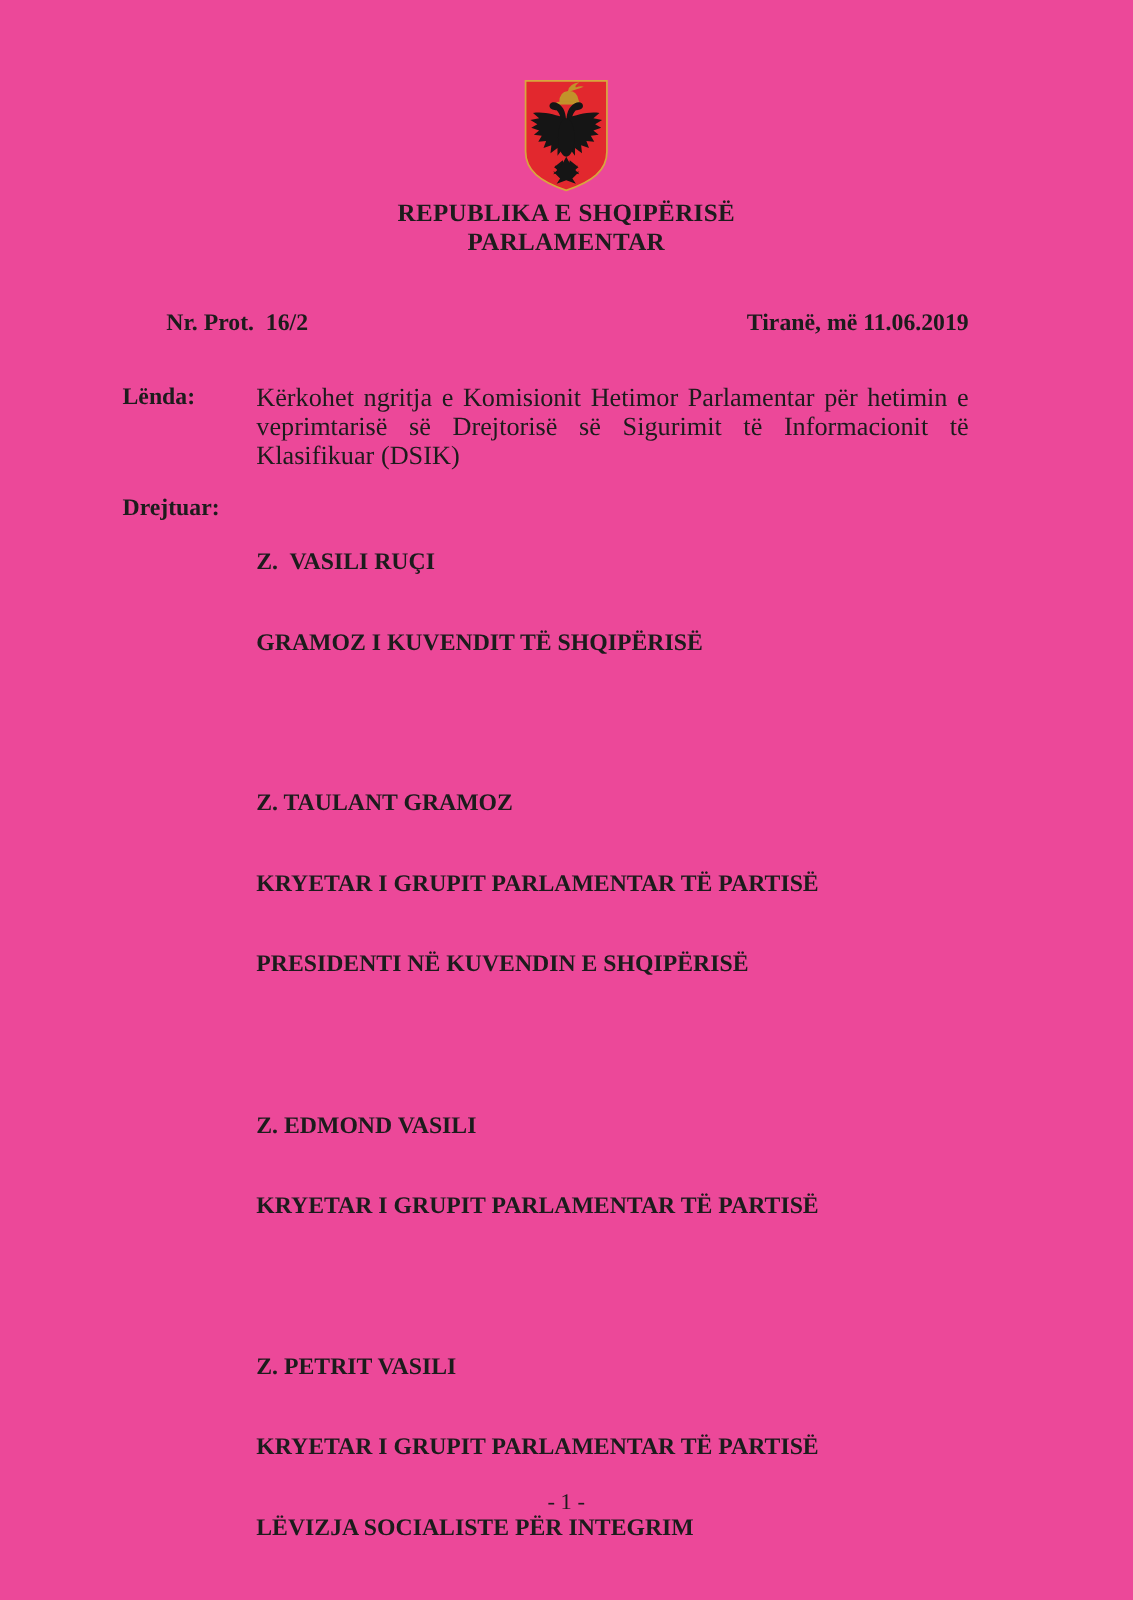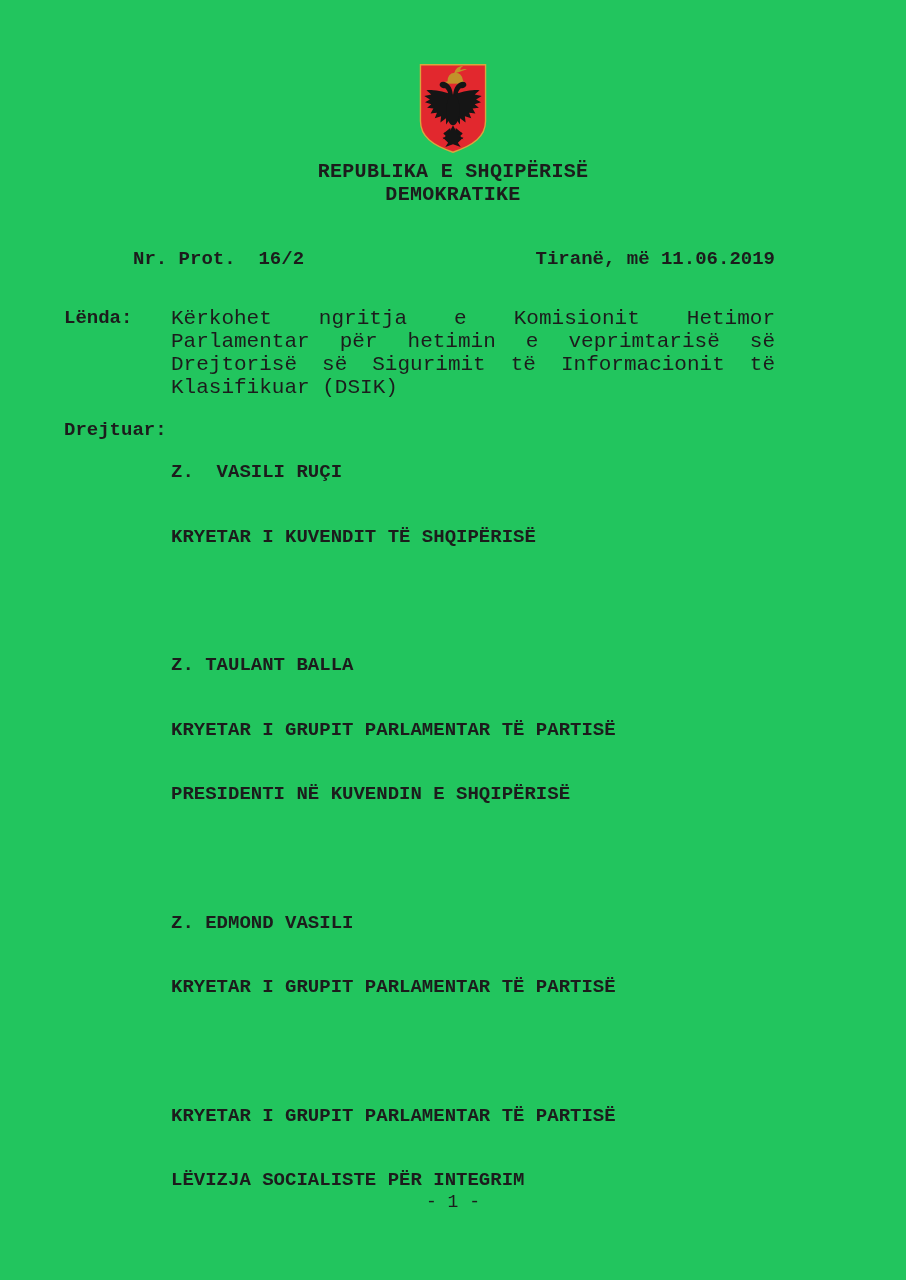"REPUBLIKA E SHQIPËRISË" .page { background: #22c55e -> #ec4899; font-family: Liberation Mono, monospace -> Liberation Serif, serif }
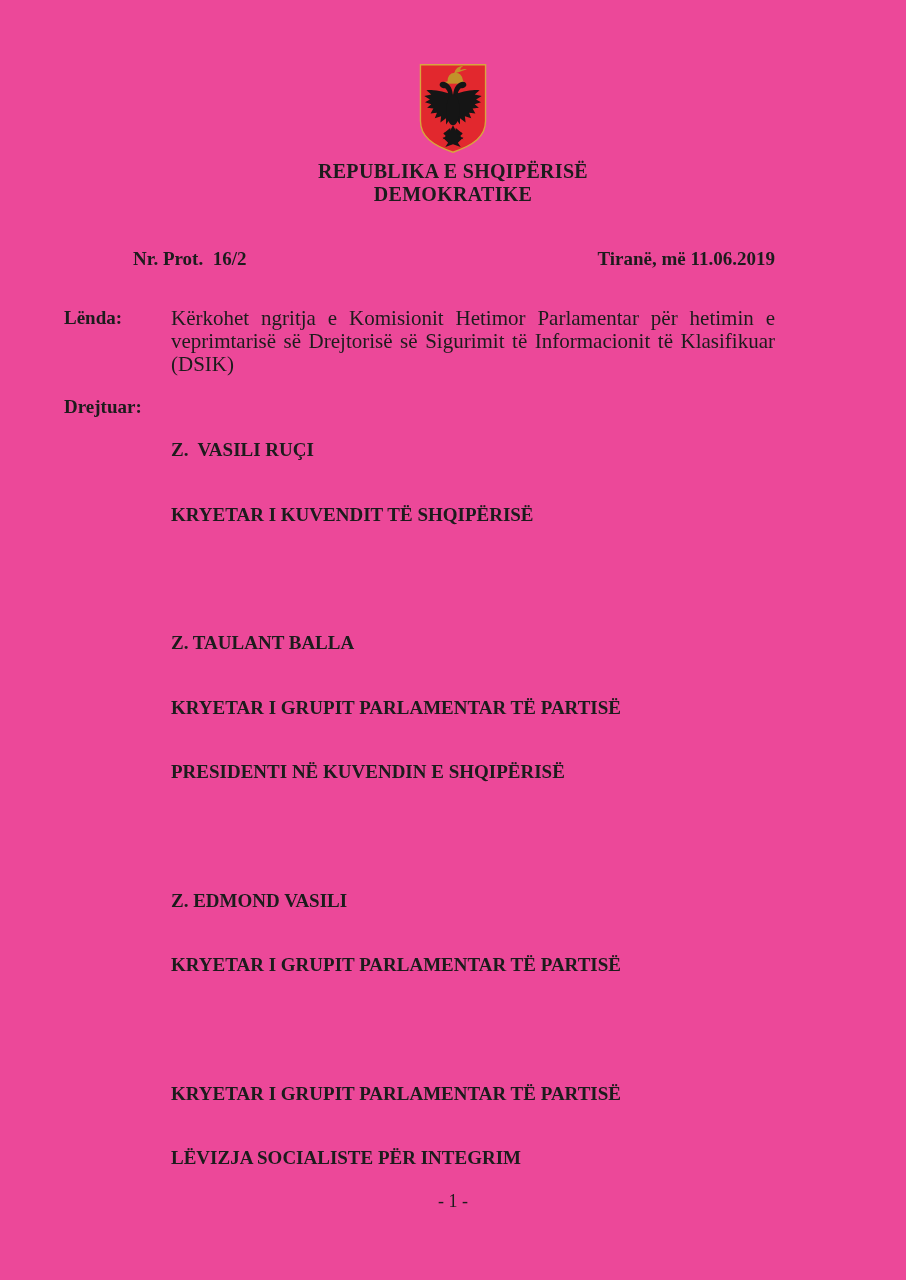"DEMOKRATIKE" div.doc-title { text: DEMOKRATIKE -> PARLAMENTAR }
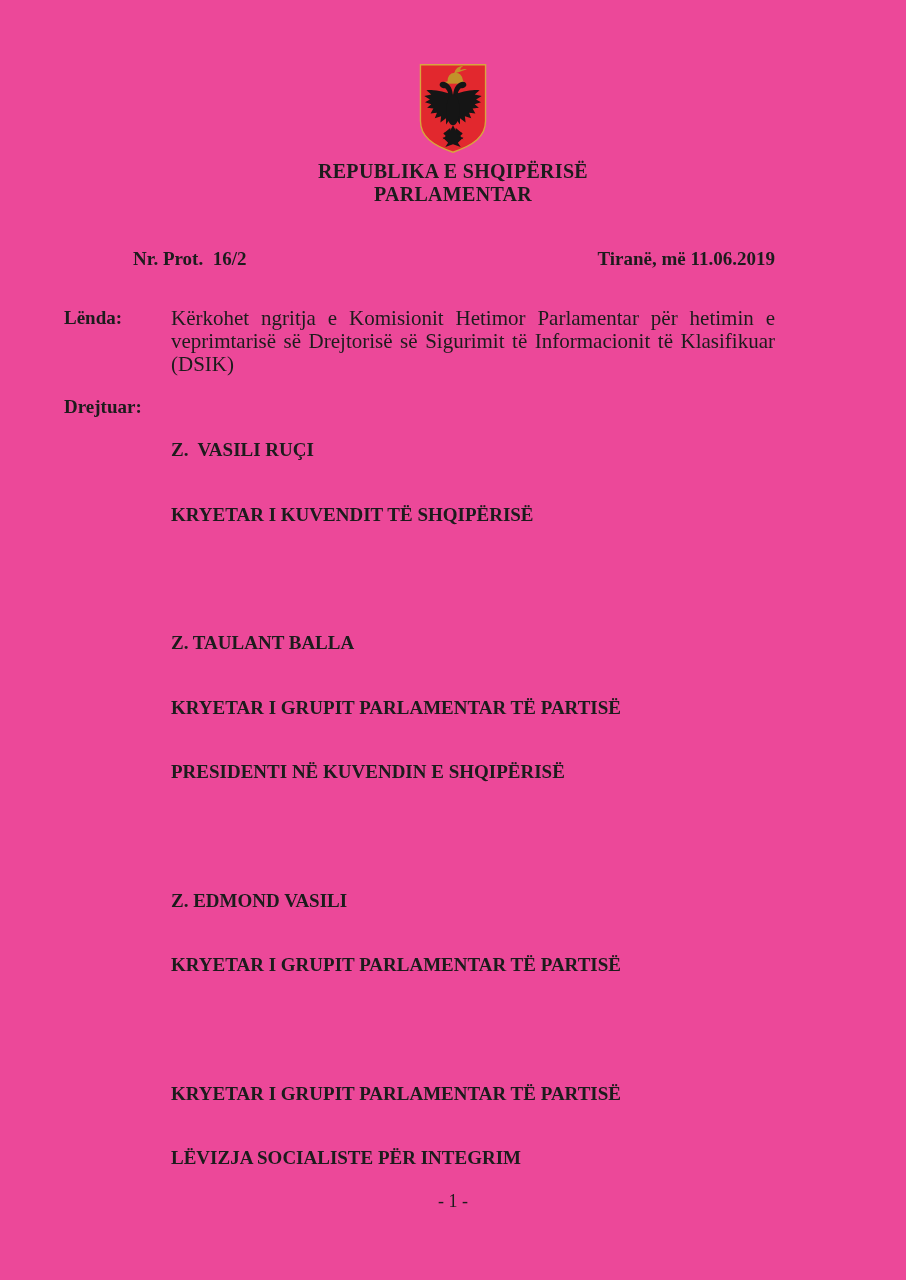"Lënda:" .labeled { margin-left: 64px -> 98px }
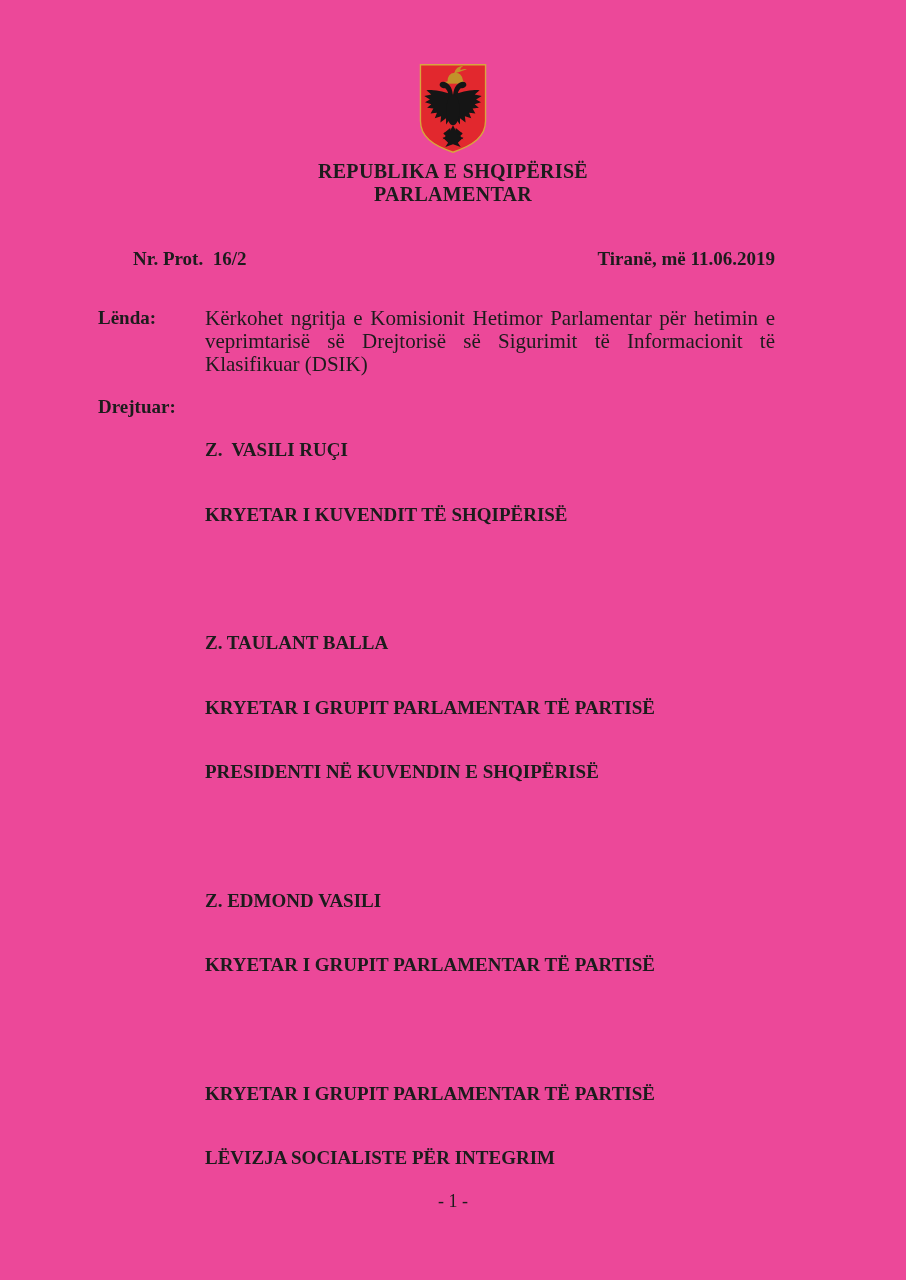"KRYETAR I KUVENDIT TË SHQIPËRISË" div { text: KRYETAR -> GRAMOZ }
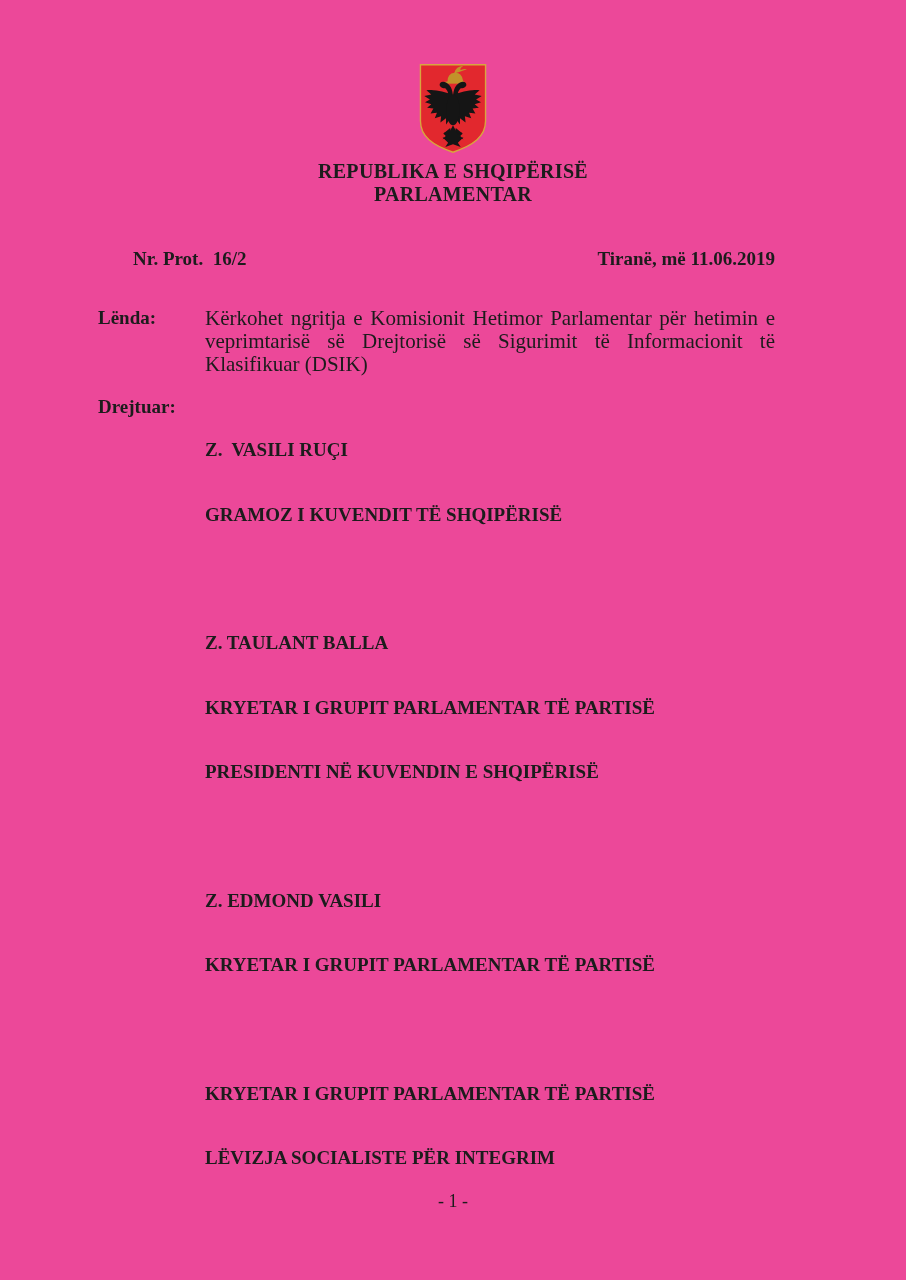"Z. TAULANT BALLA" div { text: BALLA -> GRAMOZ }
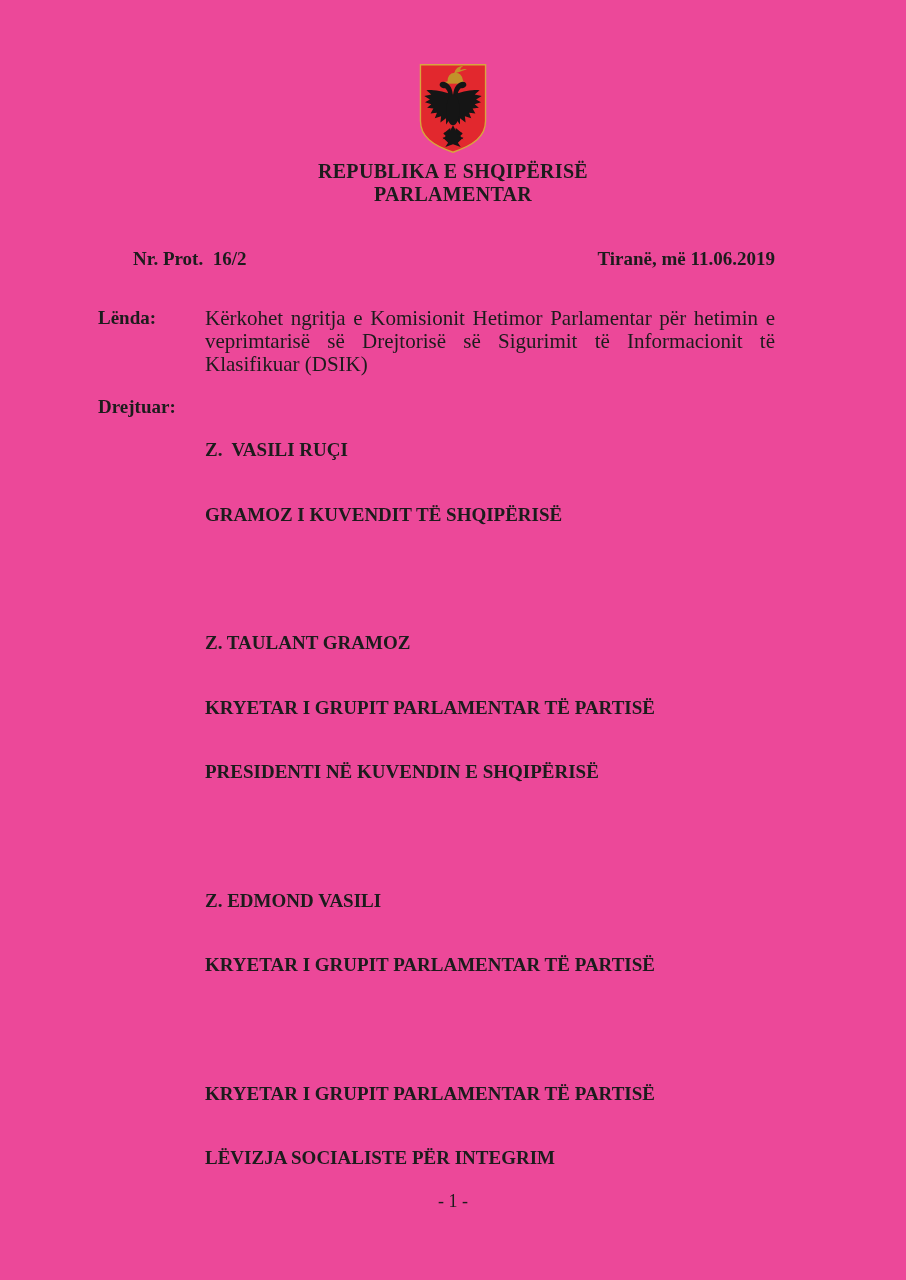"Z. PETRIT VASILI" div { html: none -> <div>Z. PETRIT VASILI</div> }
